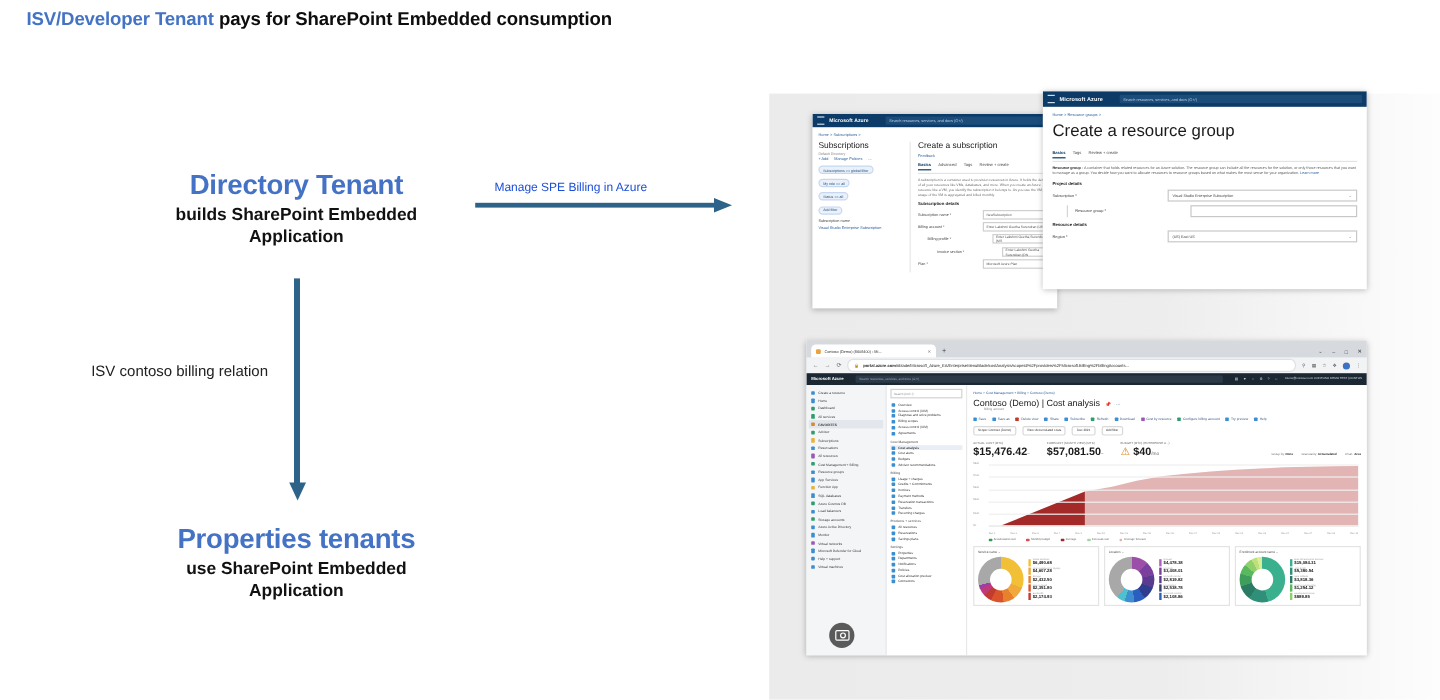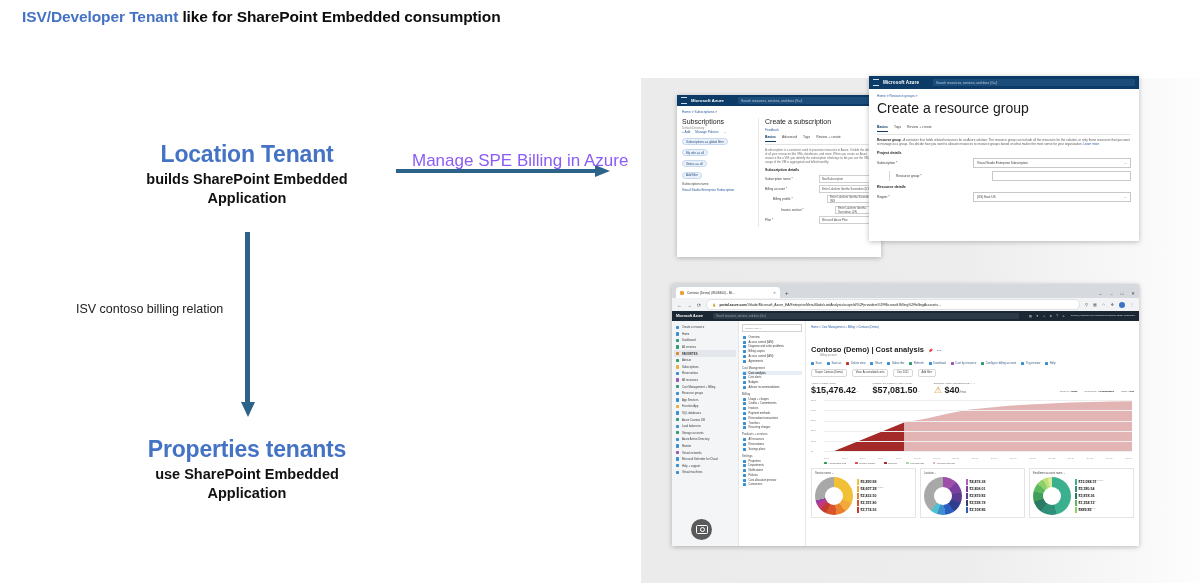"like for SharePoint Embedded consumption" span { text: like -> pays }
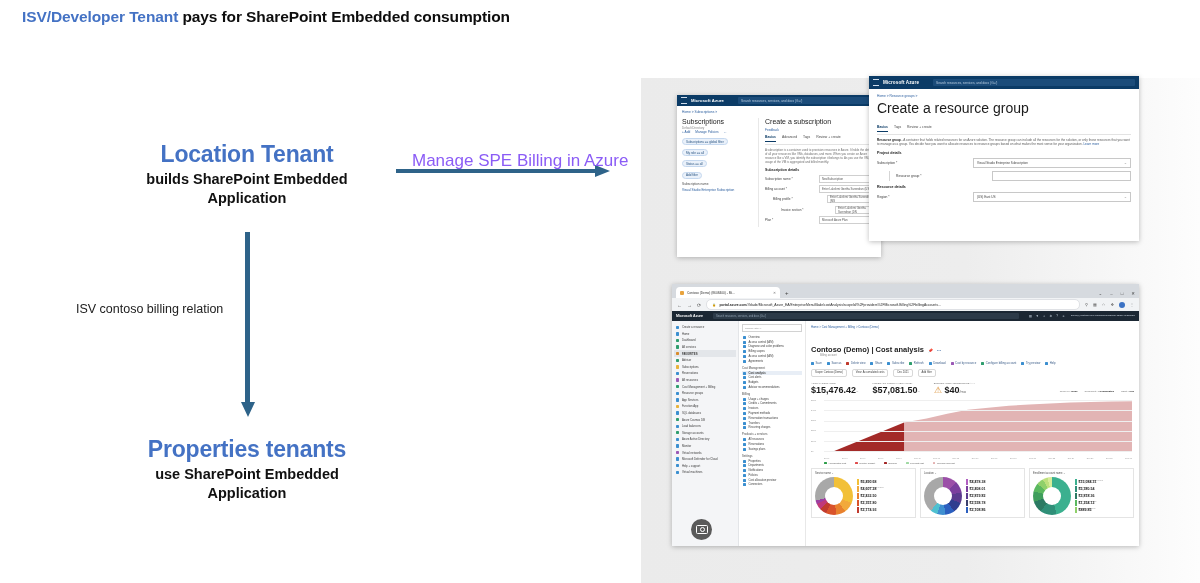"Location Tenant" div.head { text: Location -> Directory }
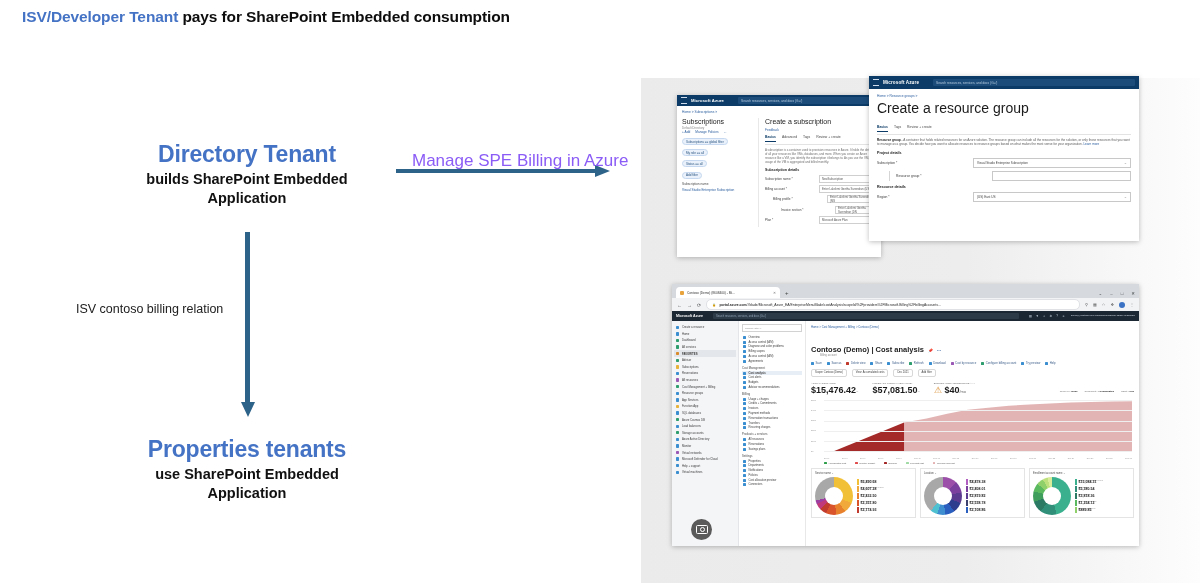"Manage SPE Billing in Azure" #horizontal-arrow-label { color: #8b5cf6 -> #1d4ed8; font-size: 17px -> 10px }
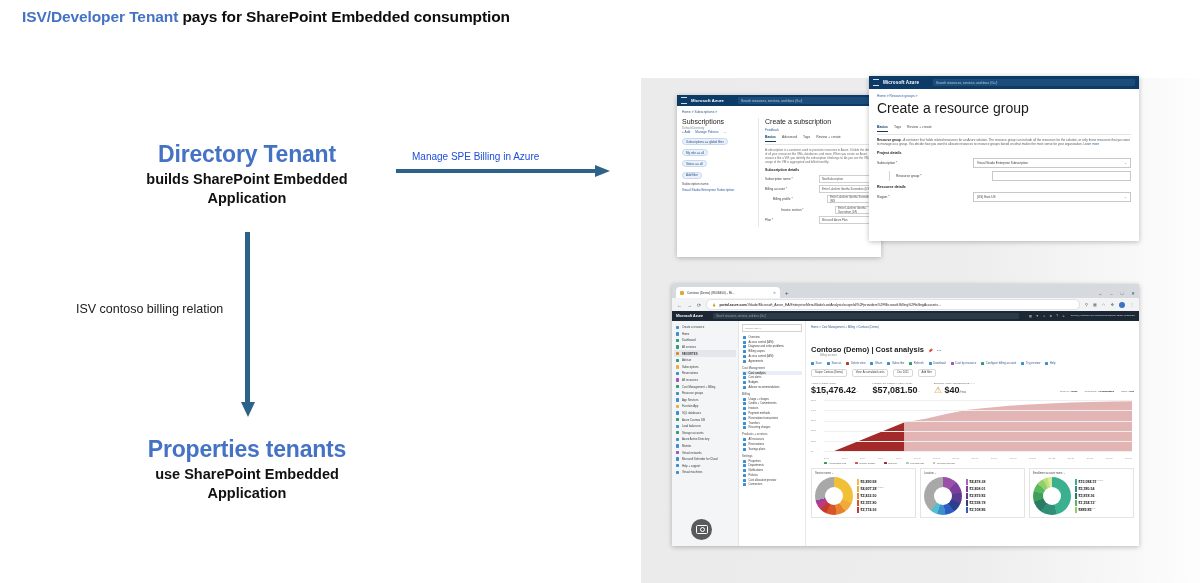"Contoso (Demo) | Cost analysis" .ca-h1 { font-weight: bold -> none; margin-top: 16px -> 2px }
